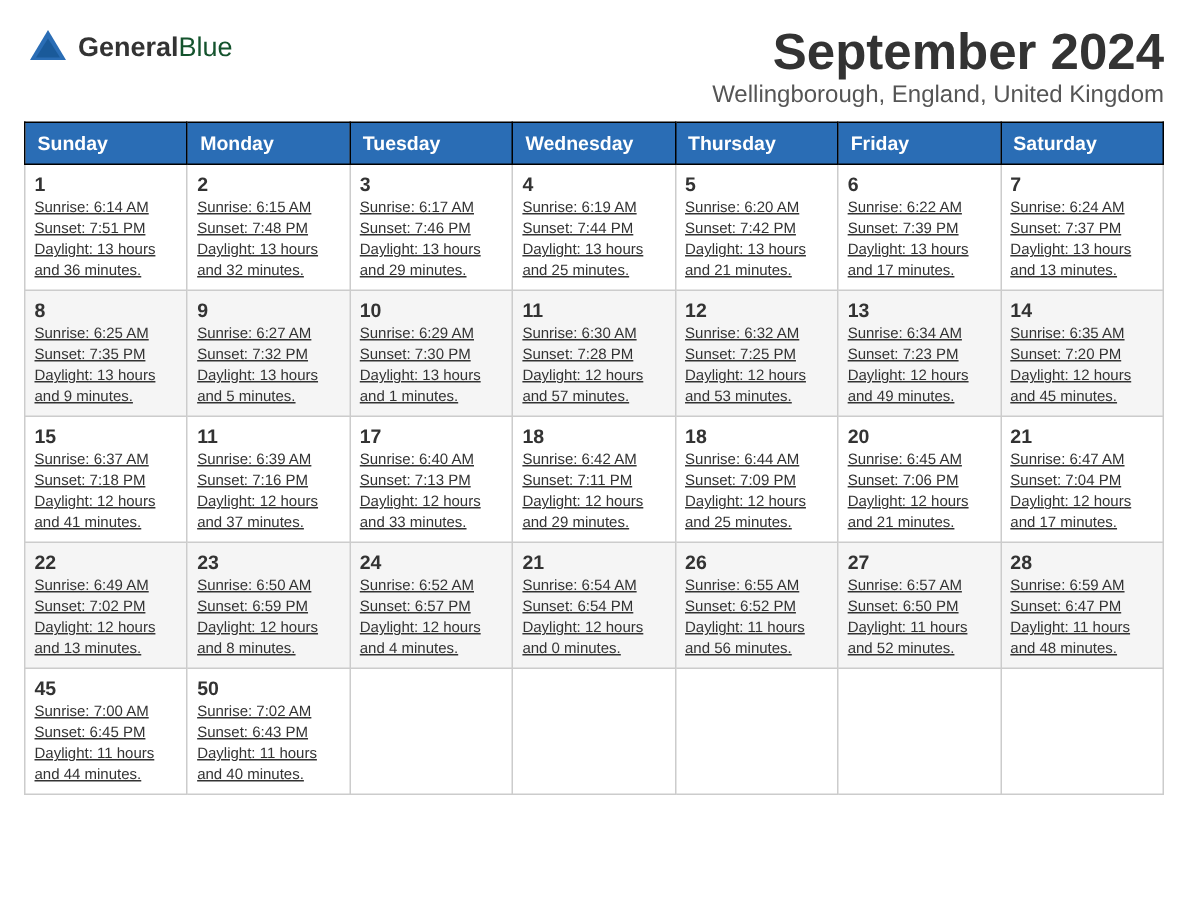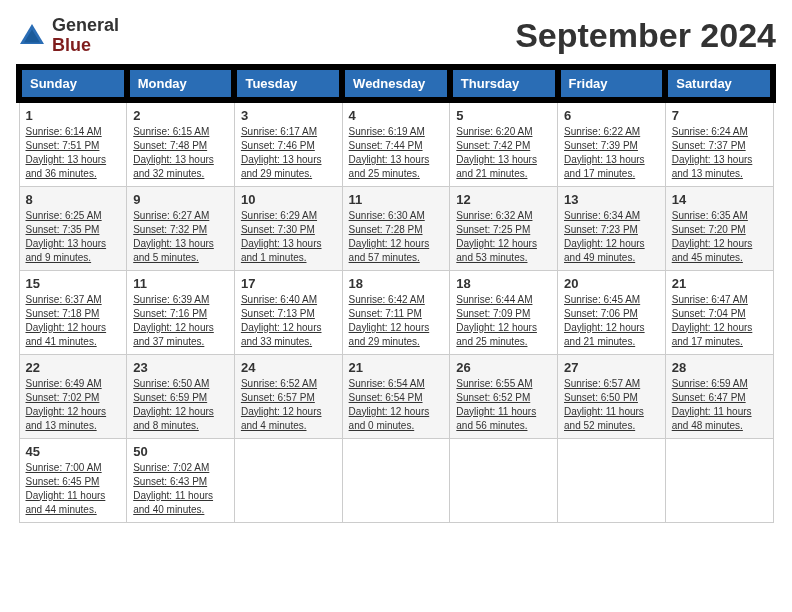"General" .logo-text { flex-direction: column -> row }
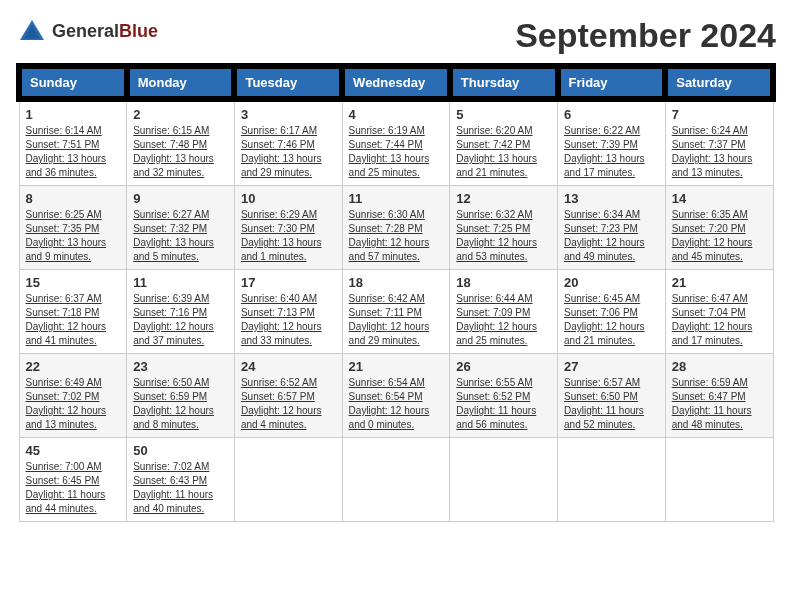"Blue" .logo-blue { color: #7f1d1d -> #14532d; font-weight: bold -> normal }
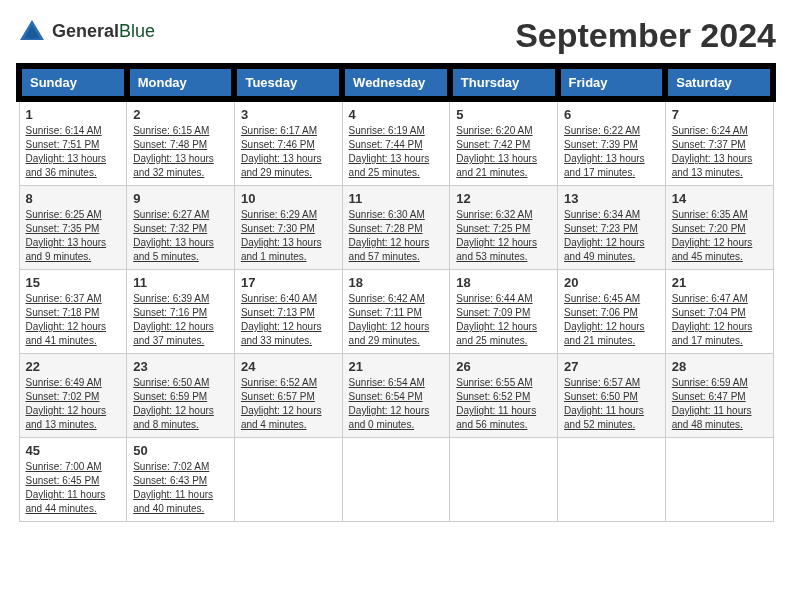"Wellingborough, England, United Kingdom" div.location { html: none -> <div>Wellingborough, England, United Kingdom</div> }
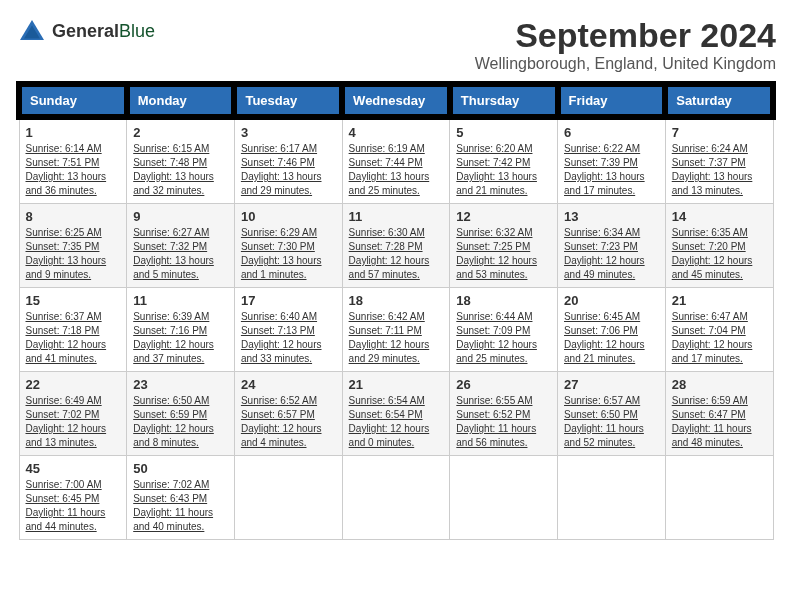"Sunday" .calendar th { border: 6px solid #000000 -> 1px solid #000000 }
